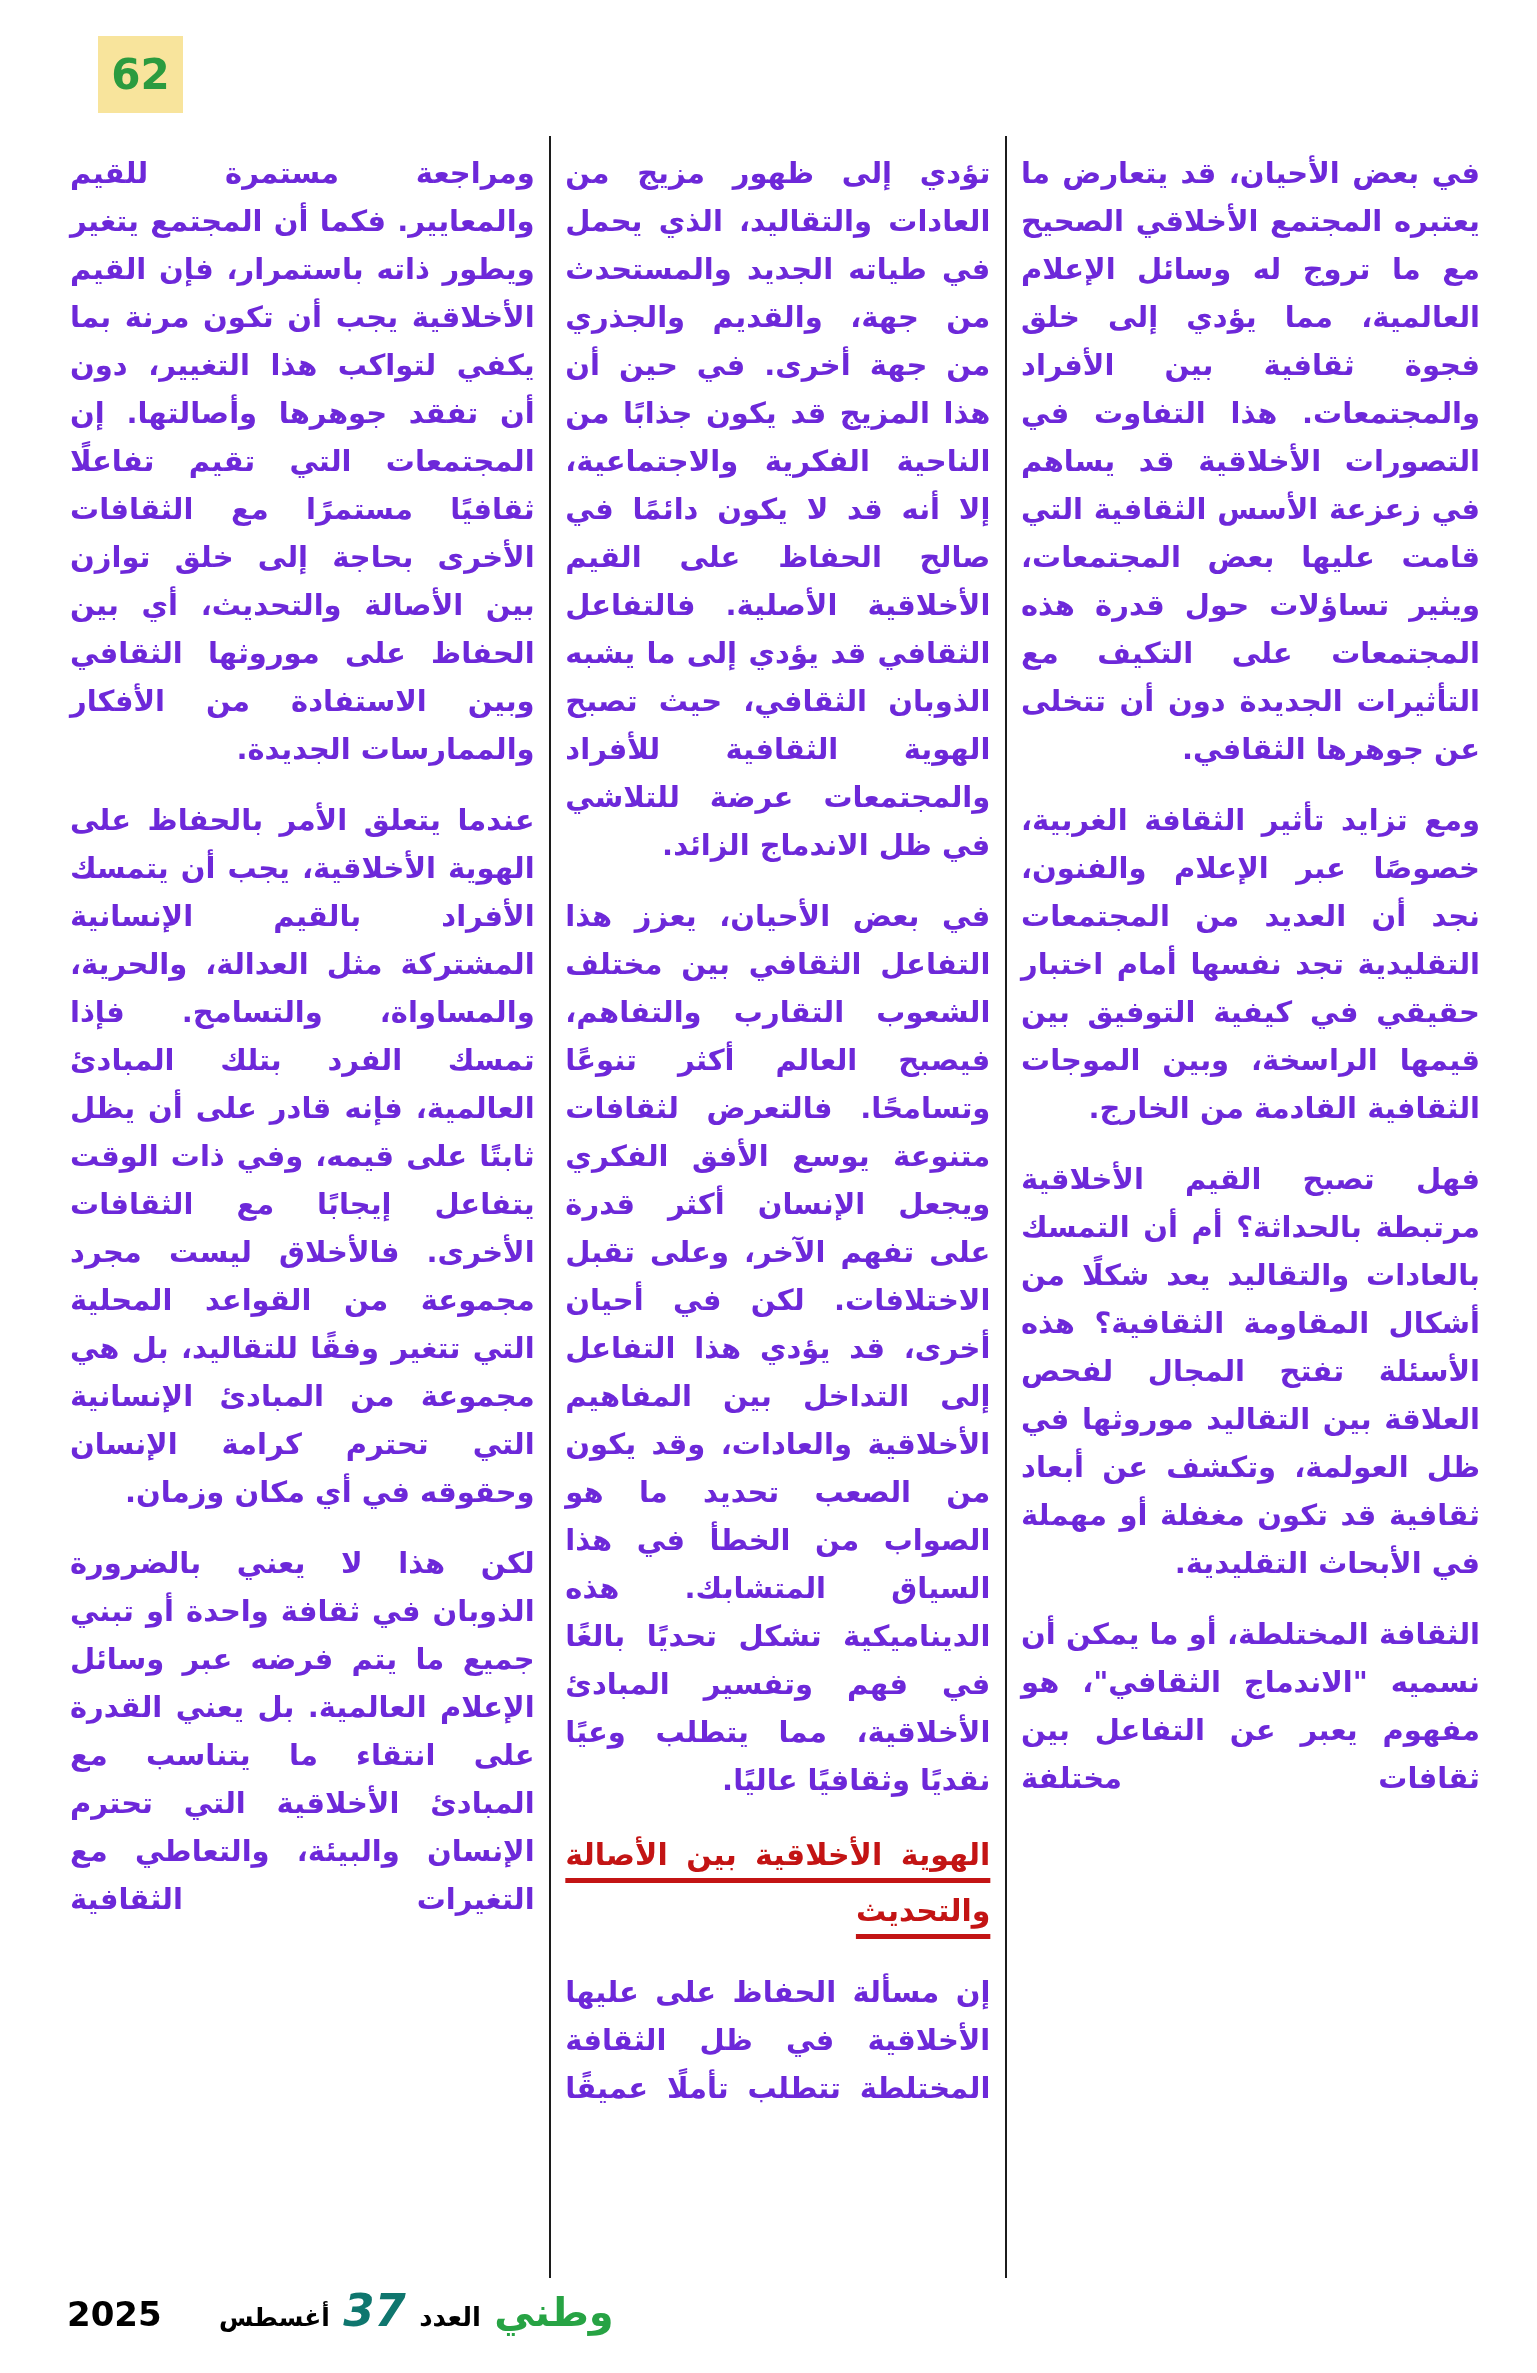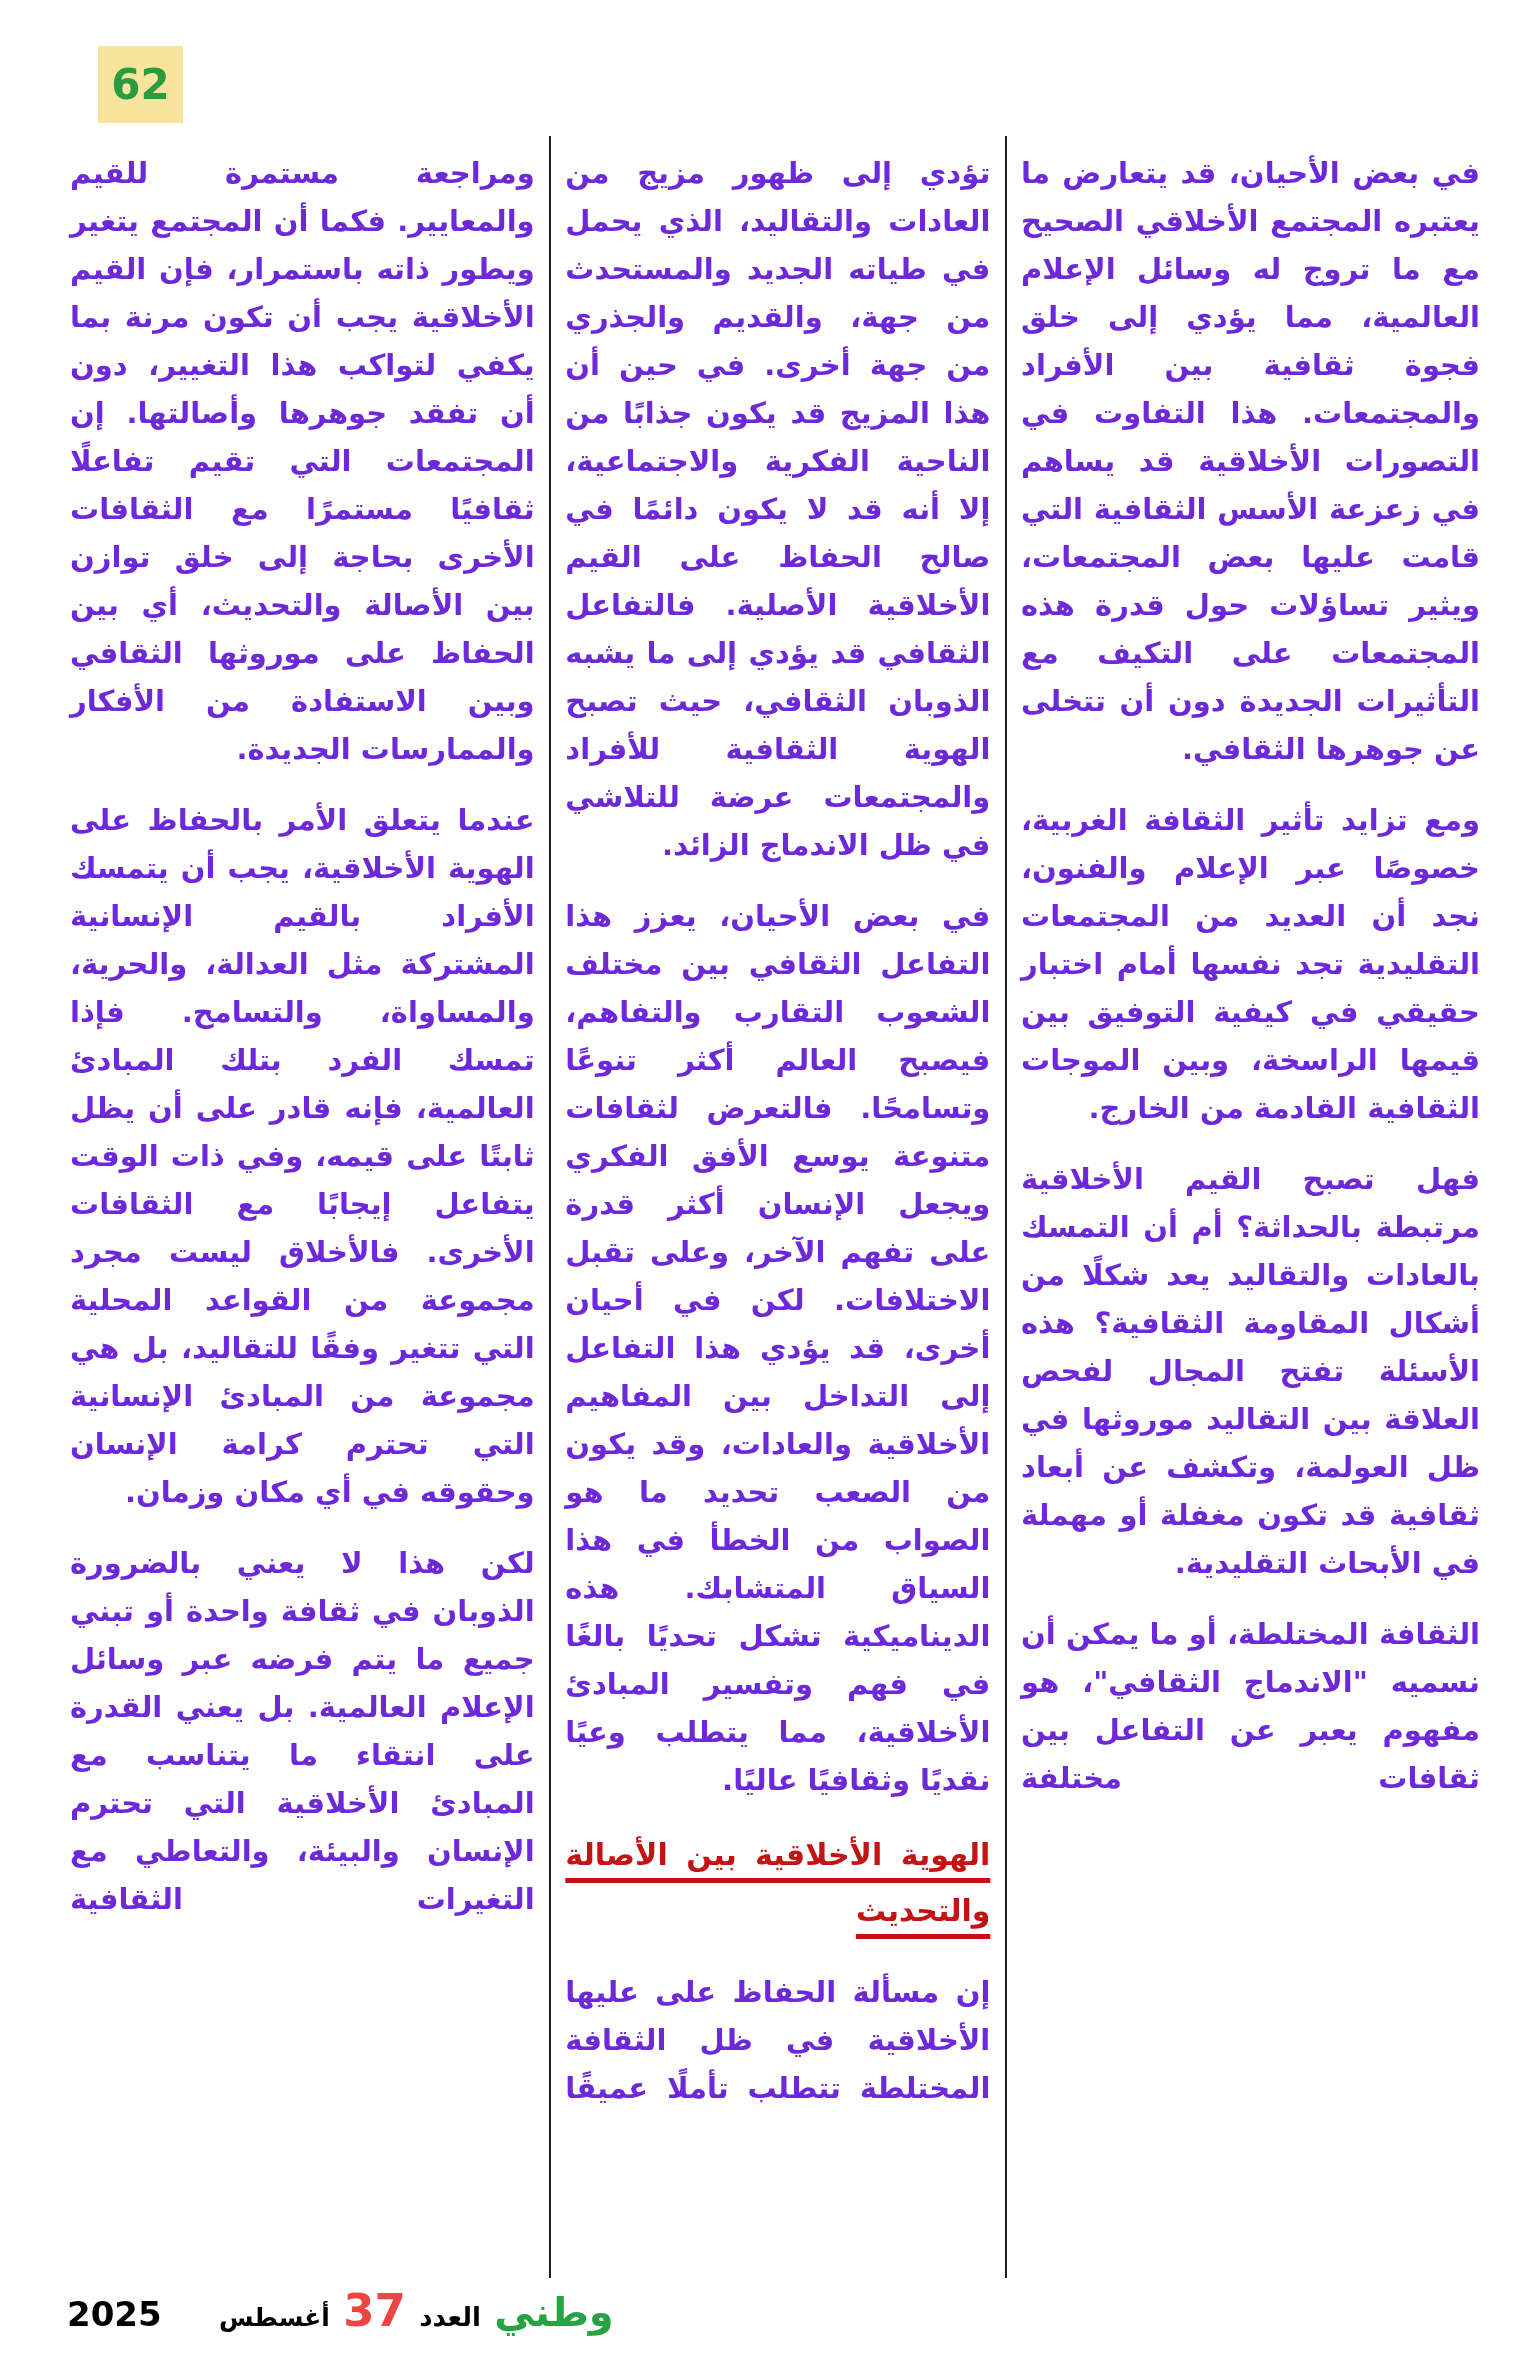"62" .badge { top: 46px -> 36px }
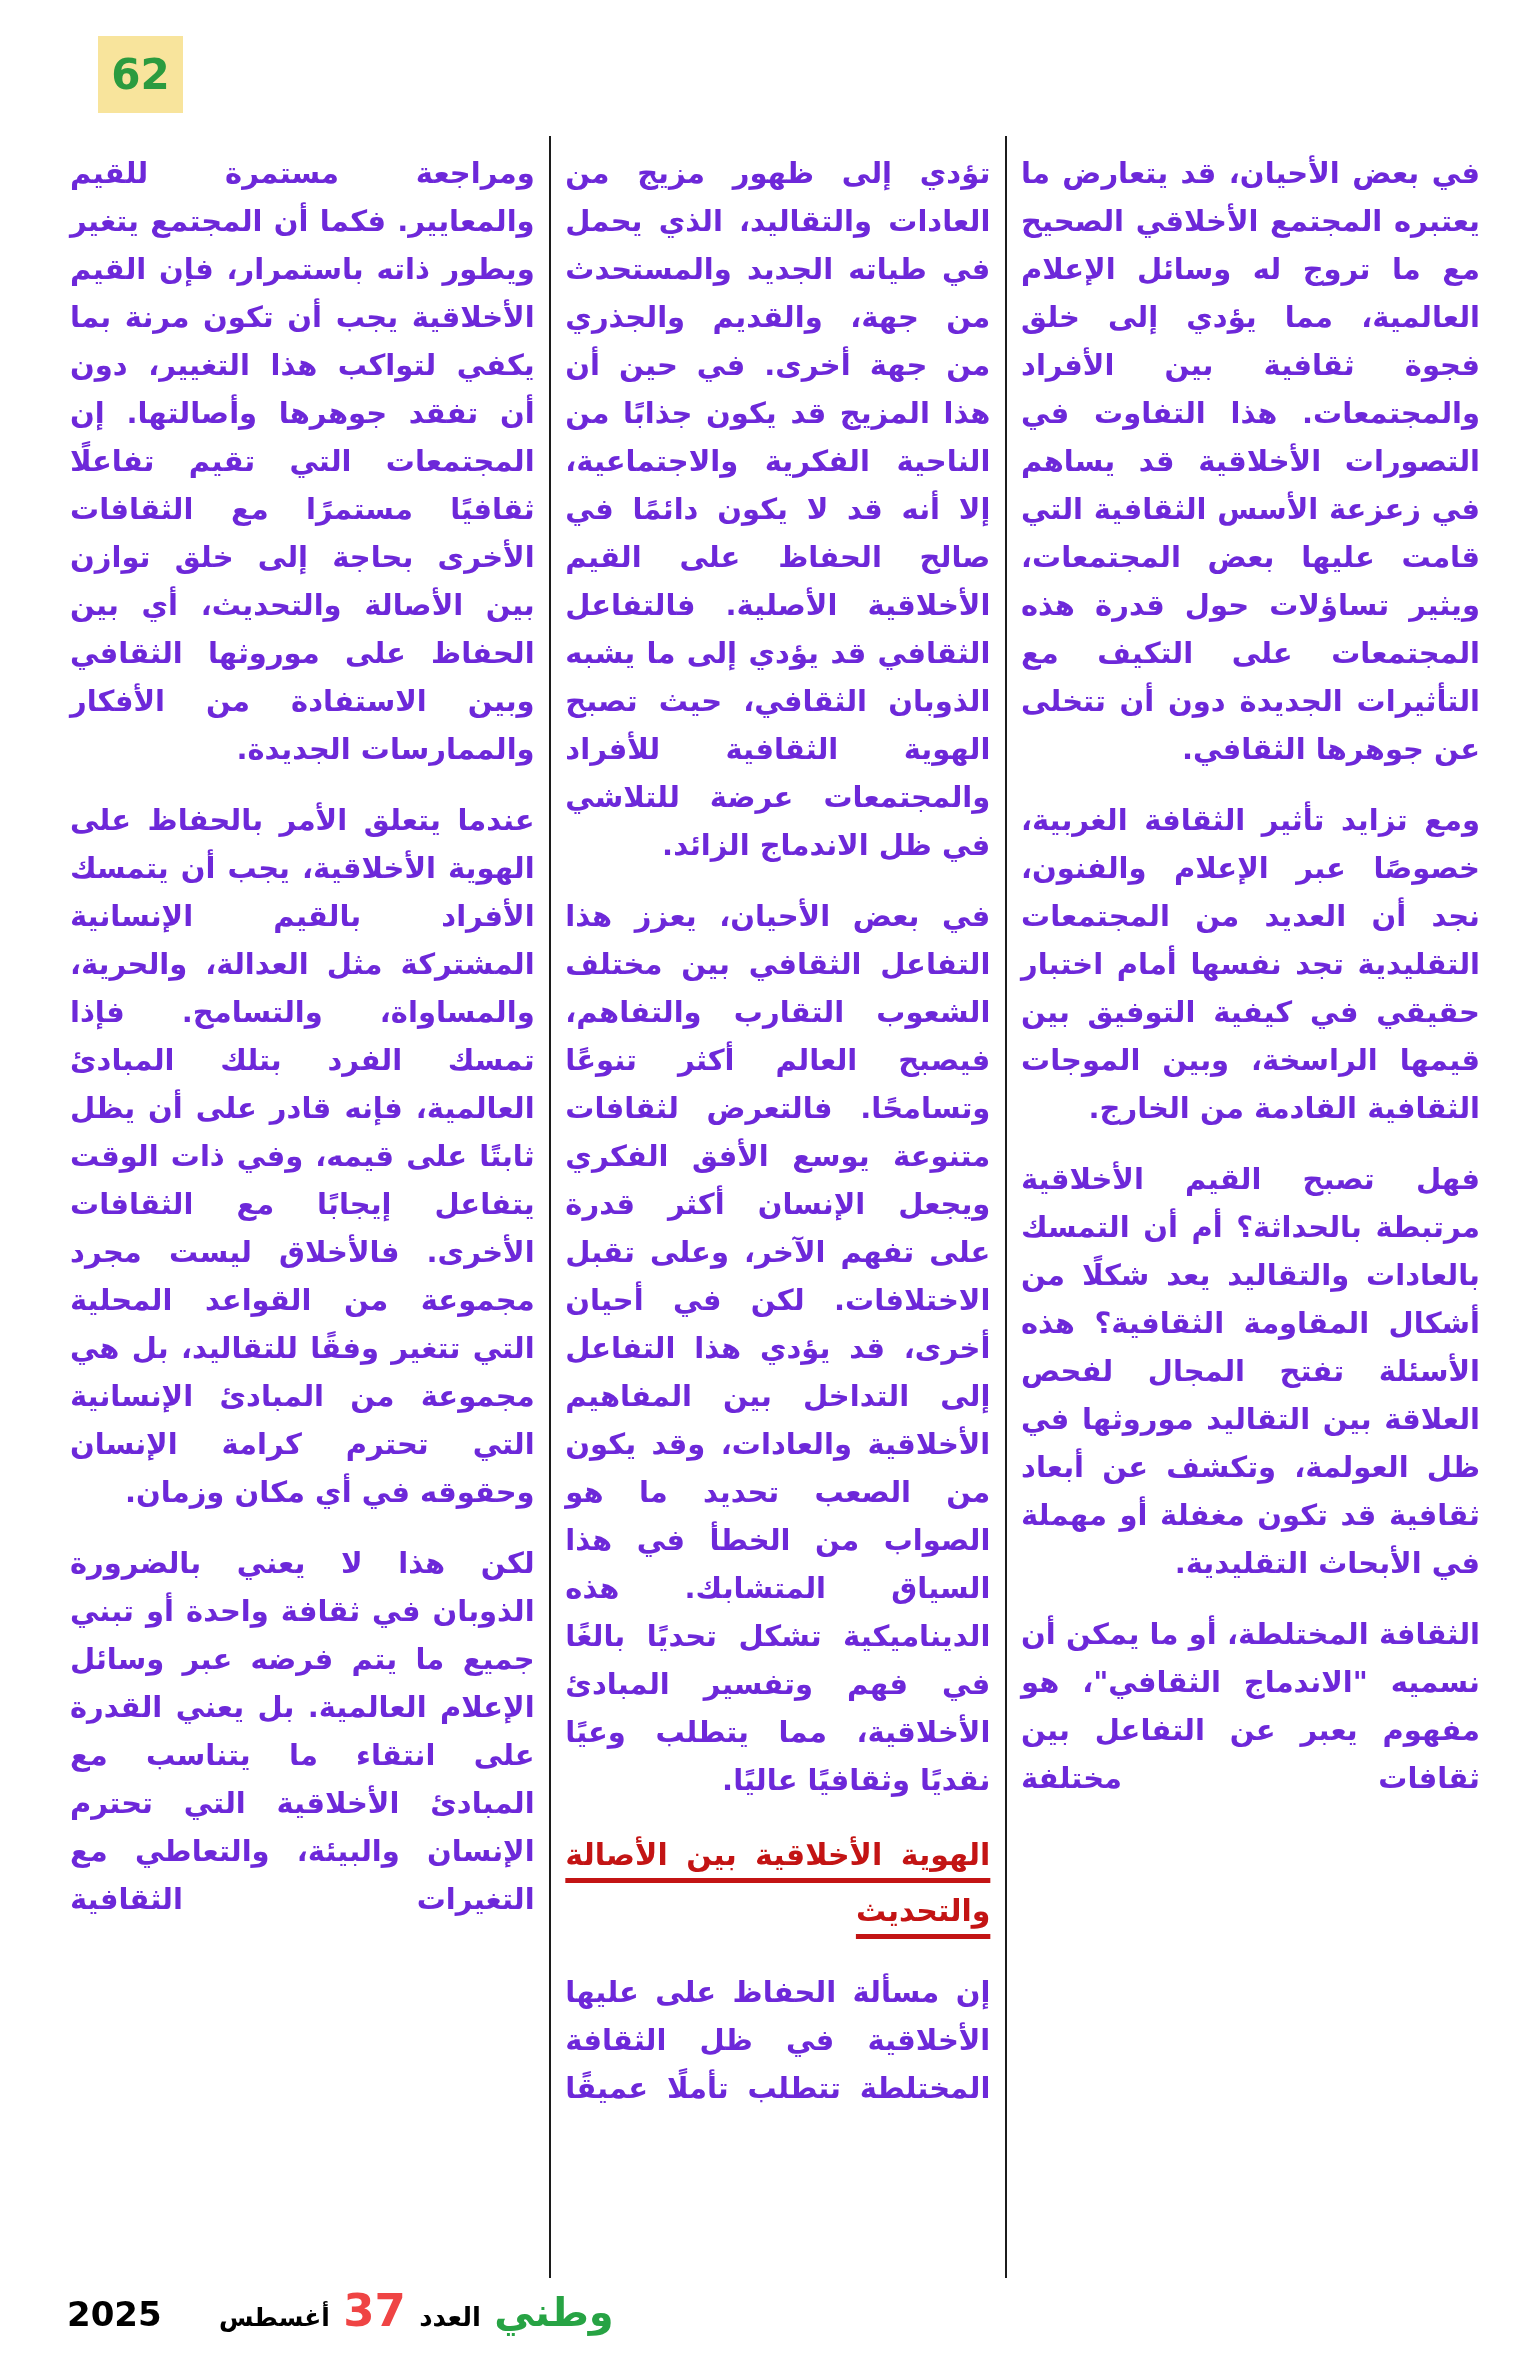"37" .f-num { color: #ef4444 -> #0f766e; font-style: none -> italic }
